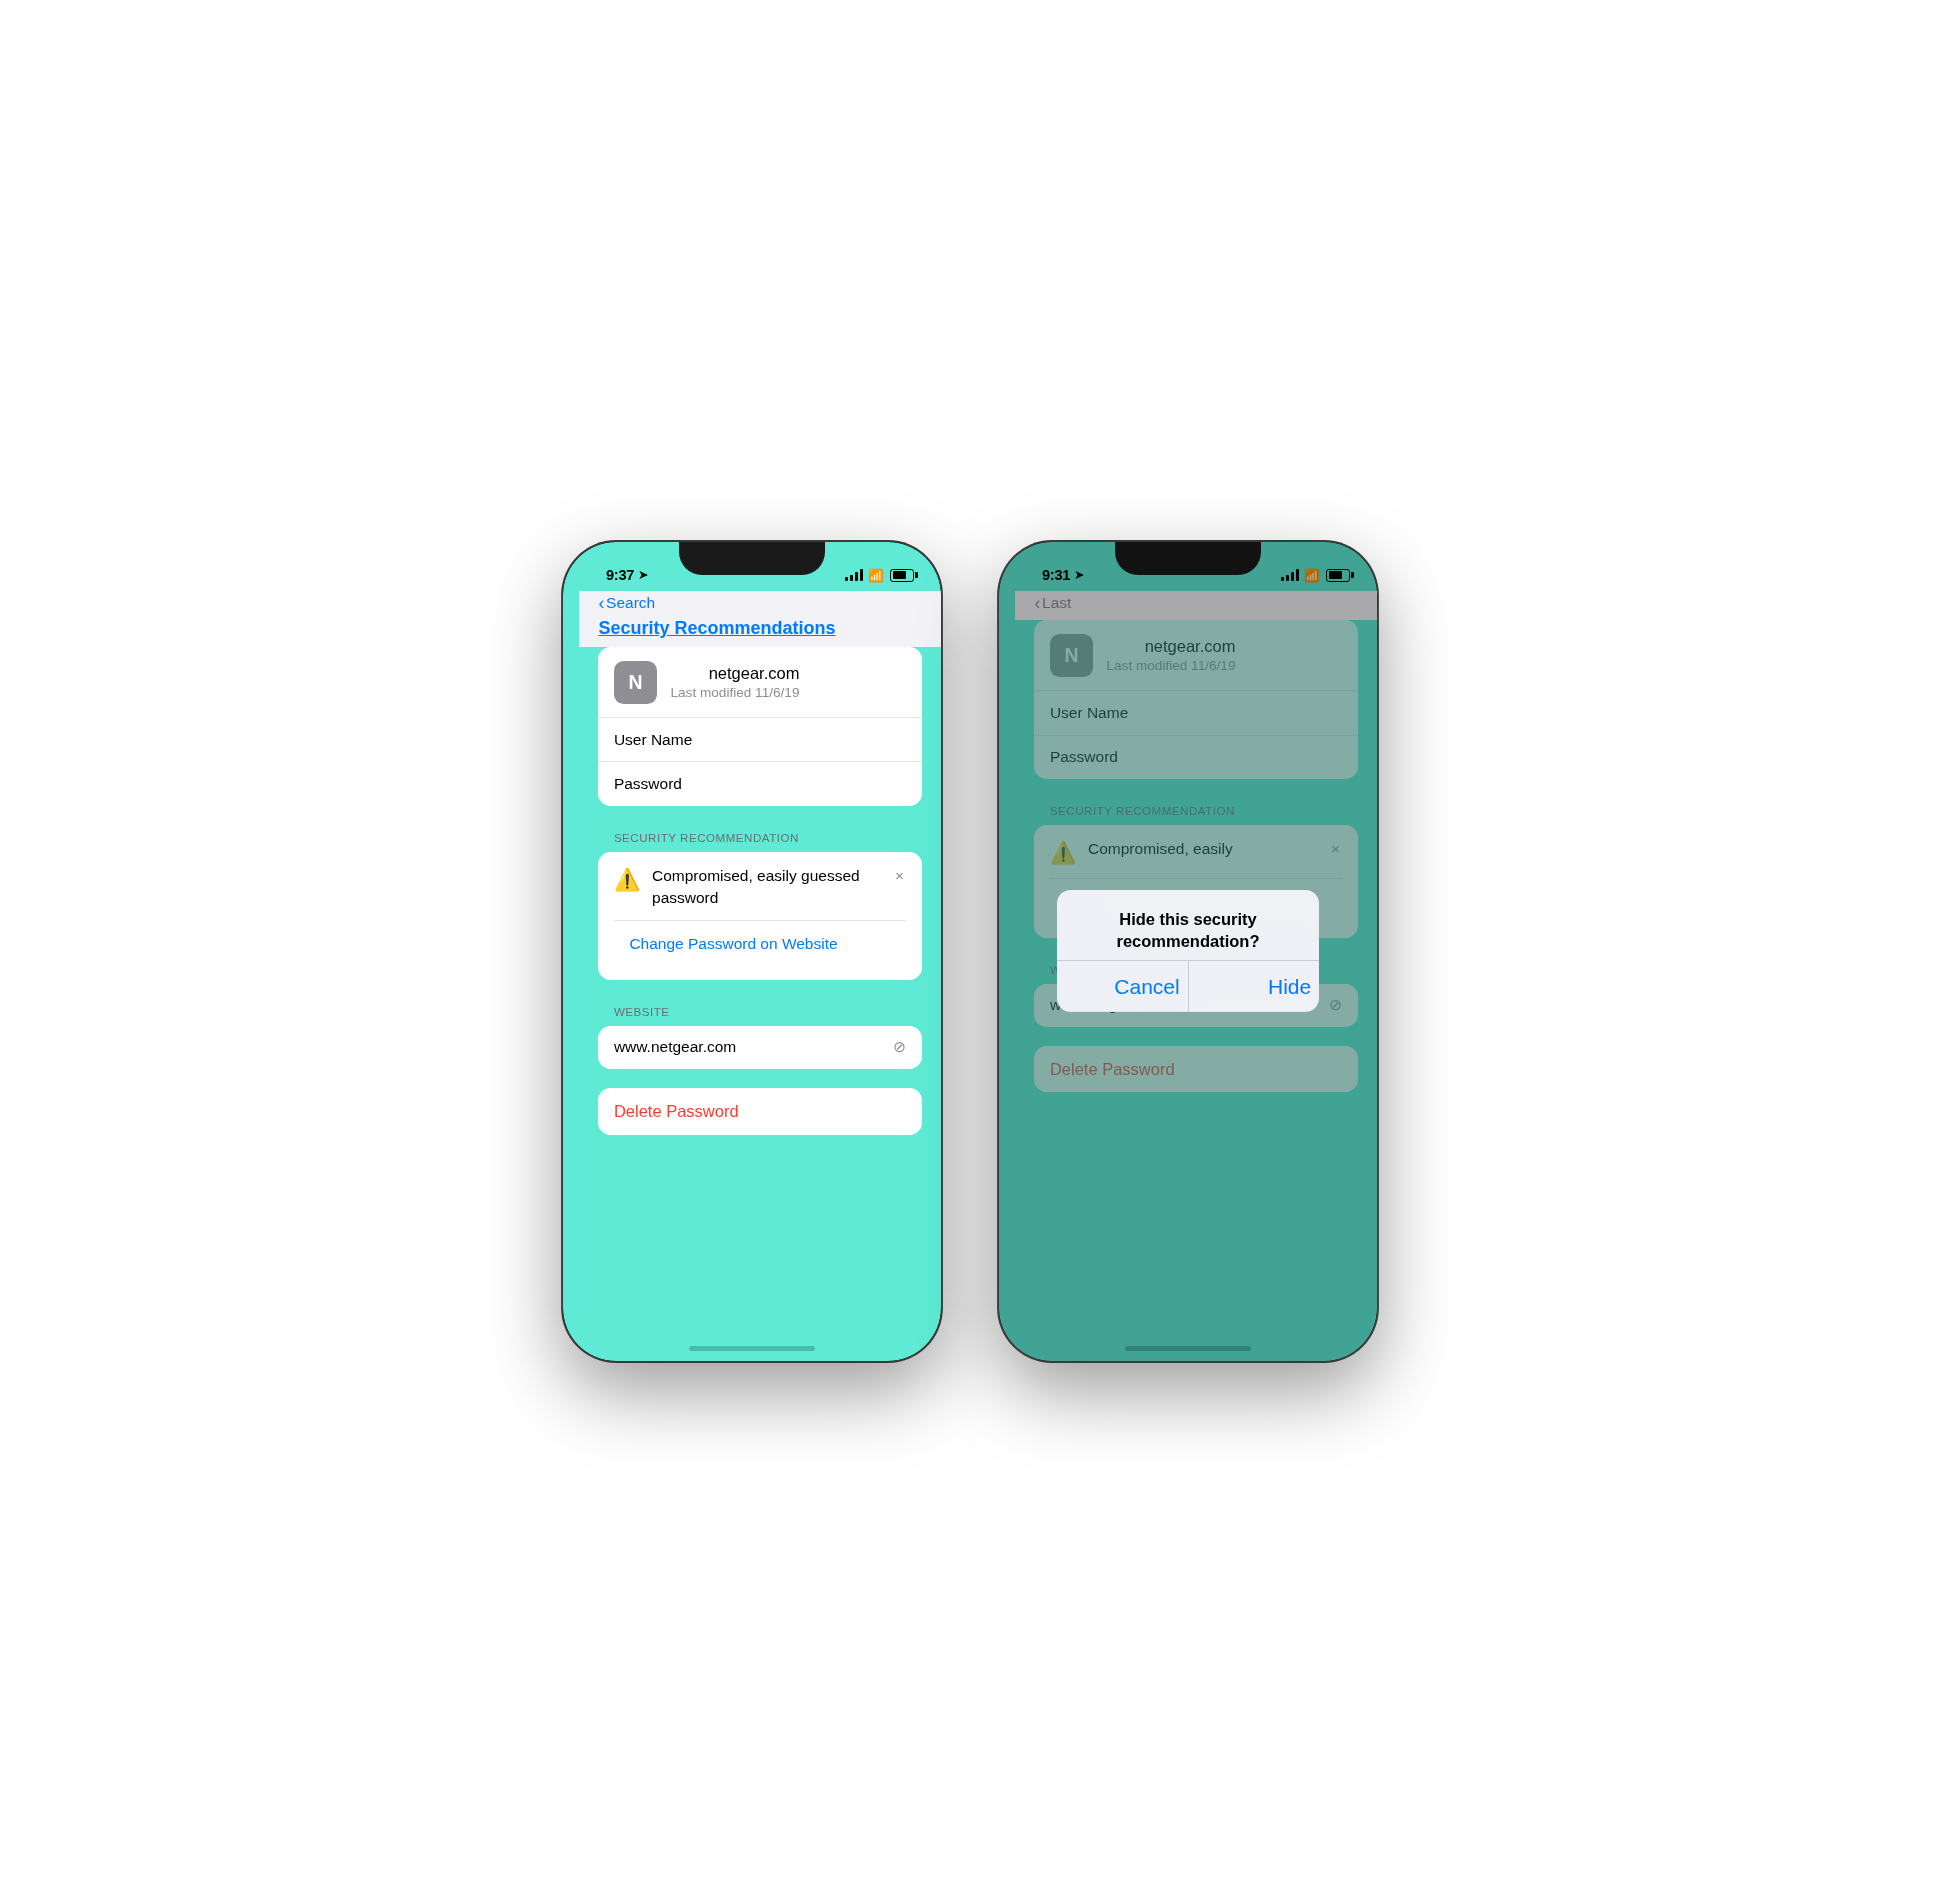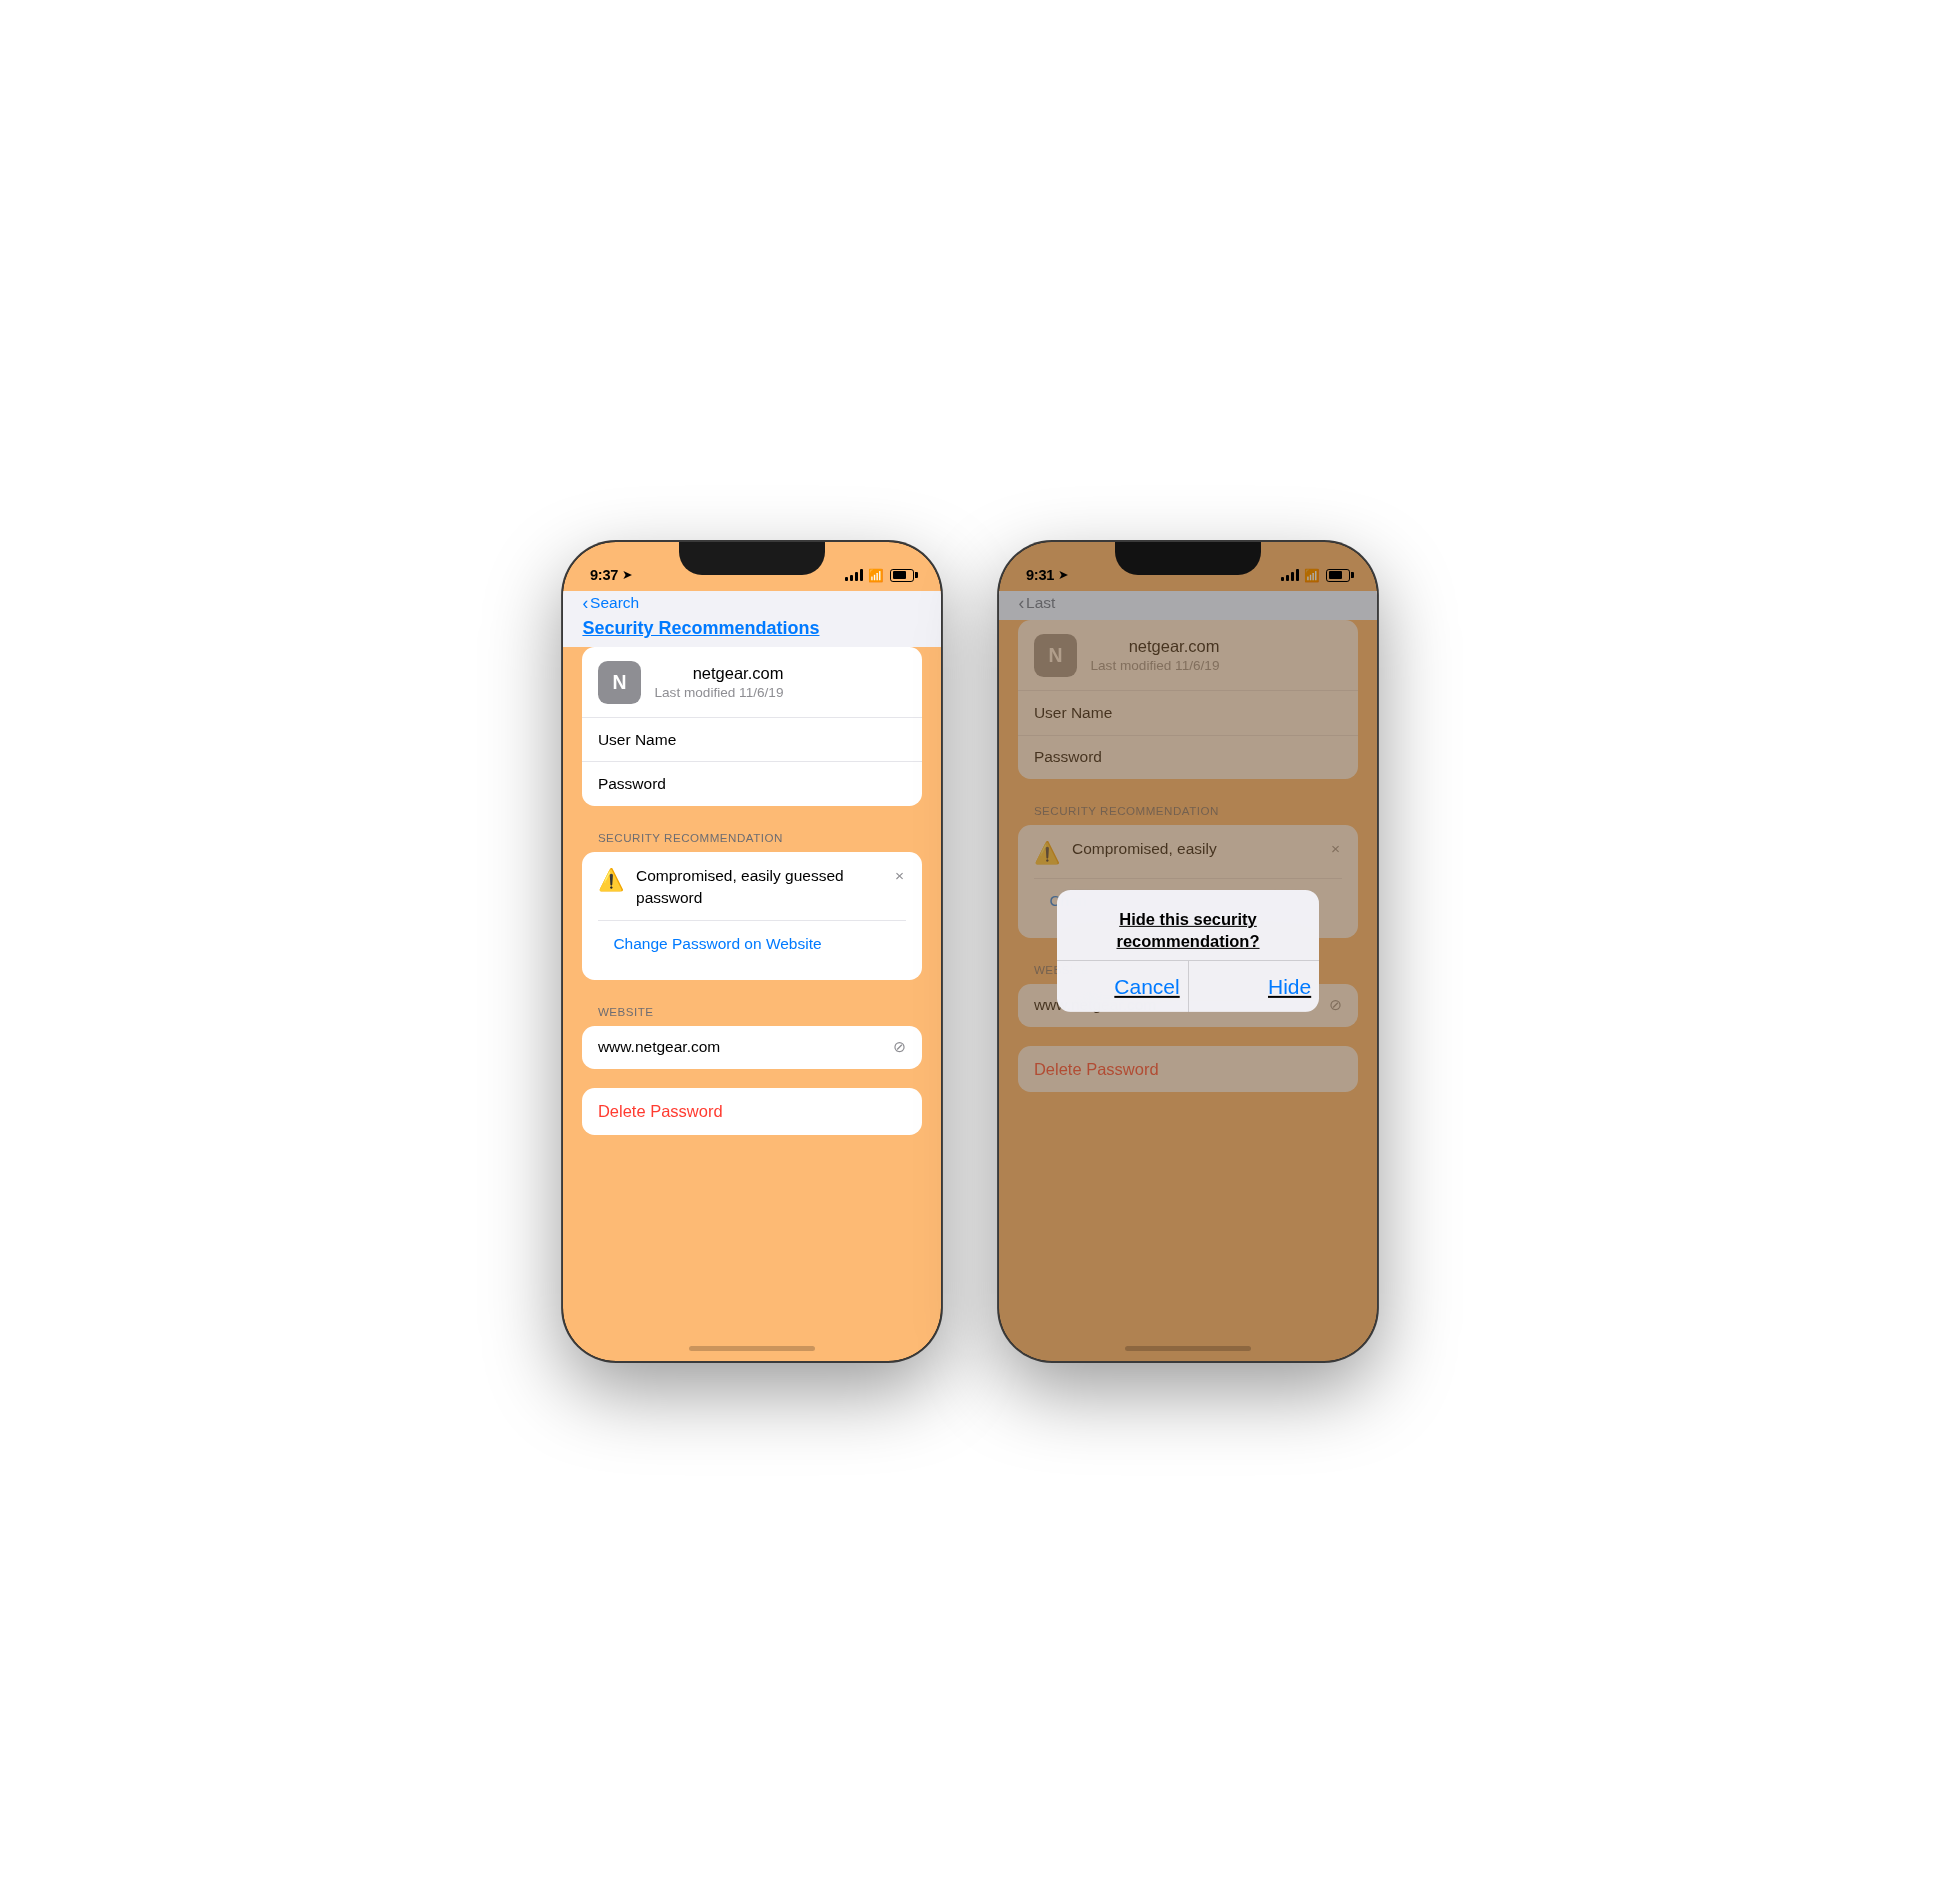"9:37" .screen { background: #fdba74 -> #5eead4; padding-left: none -> 16px }
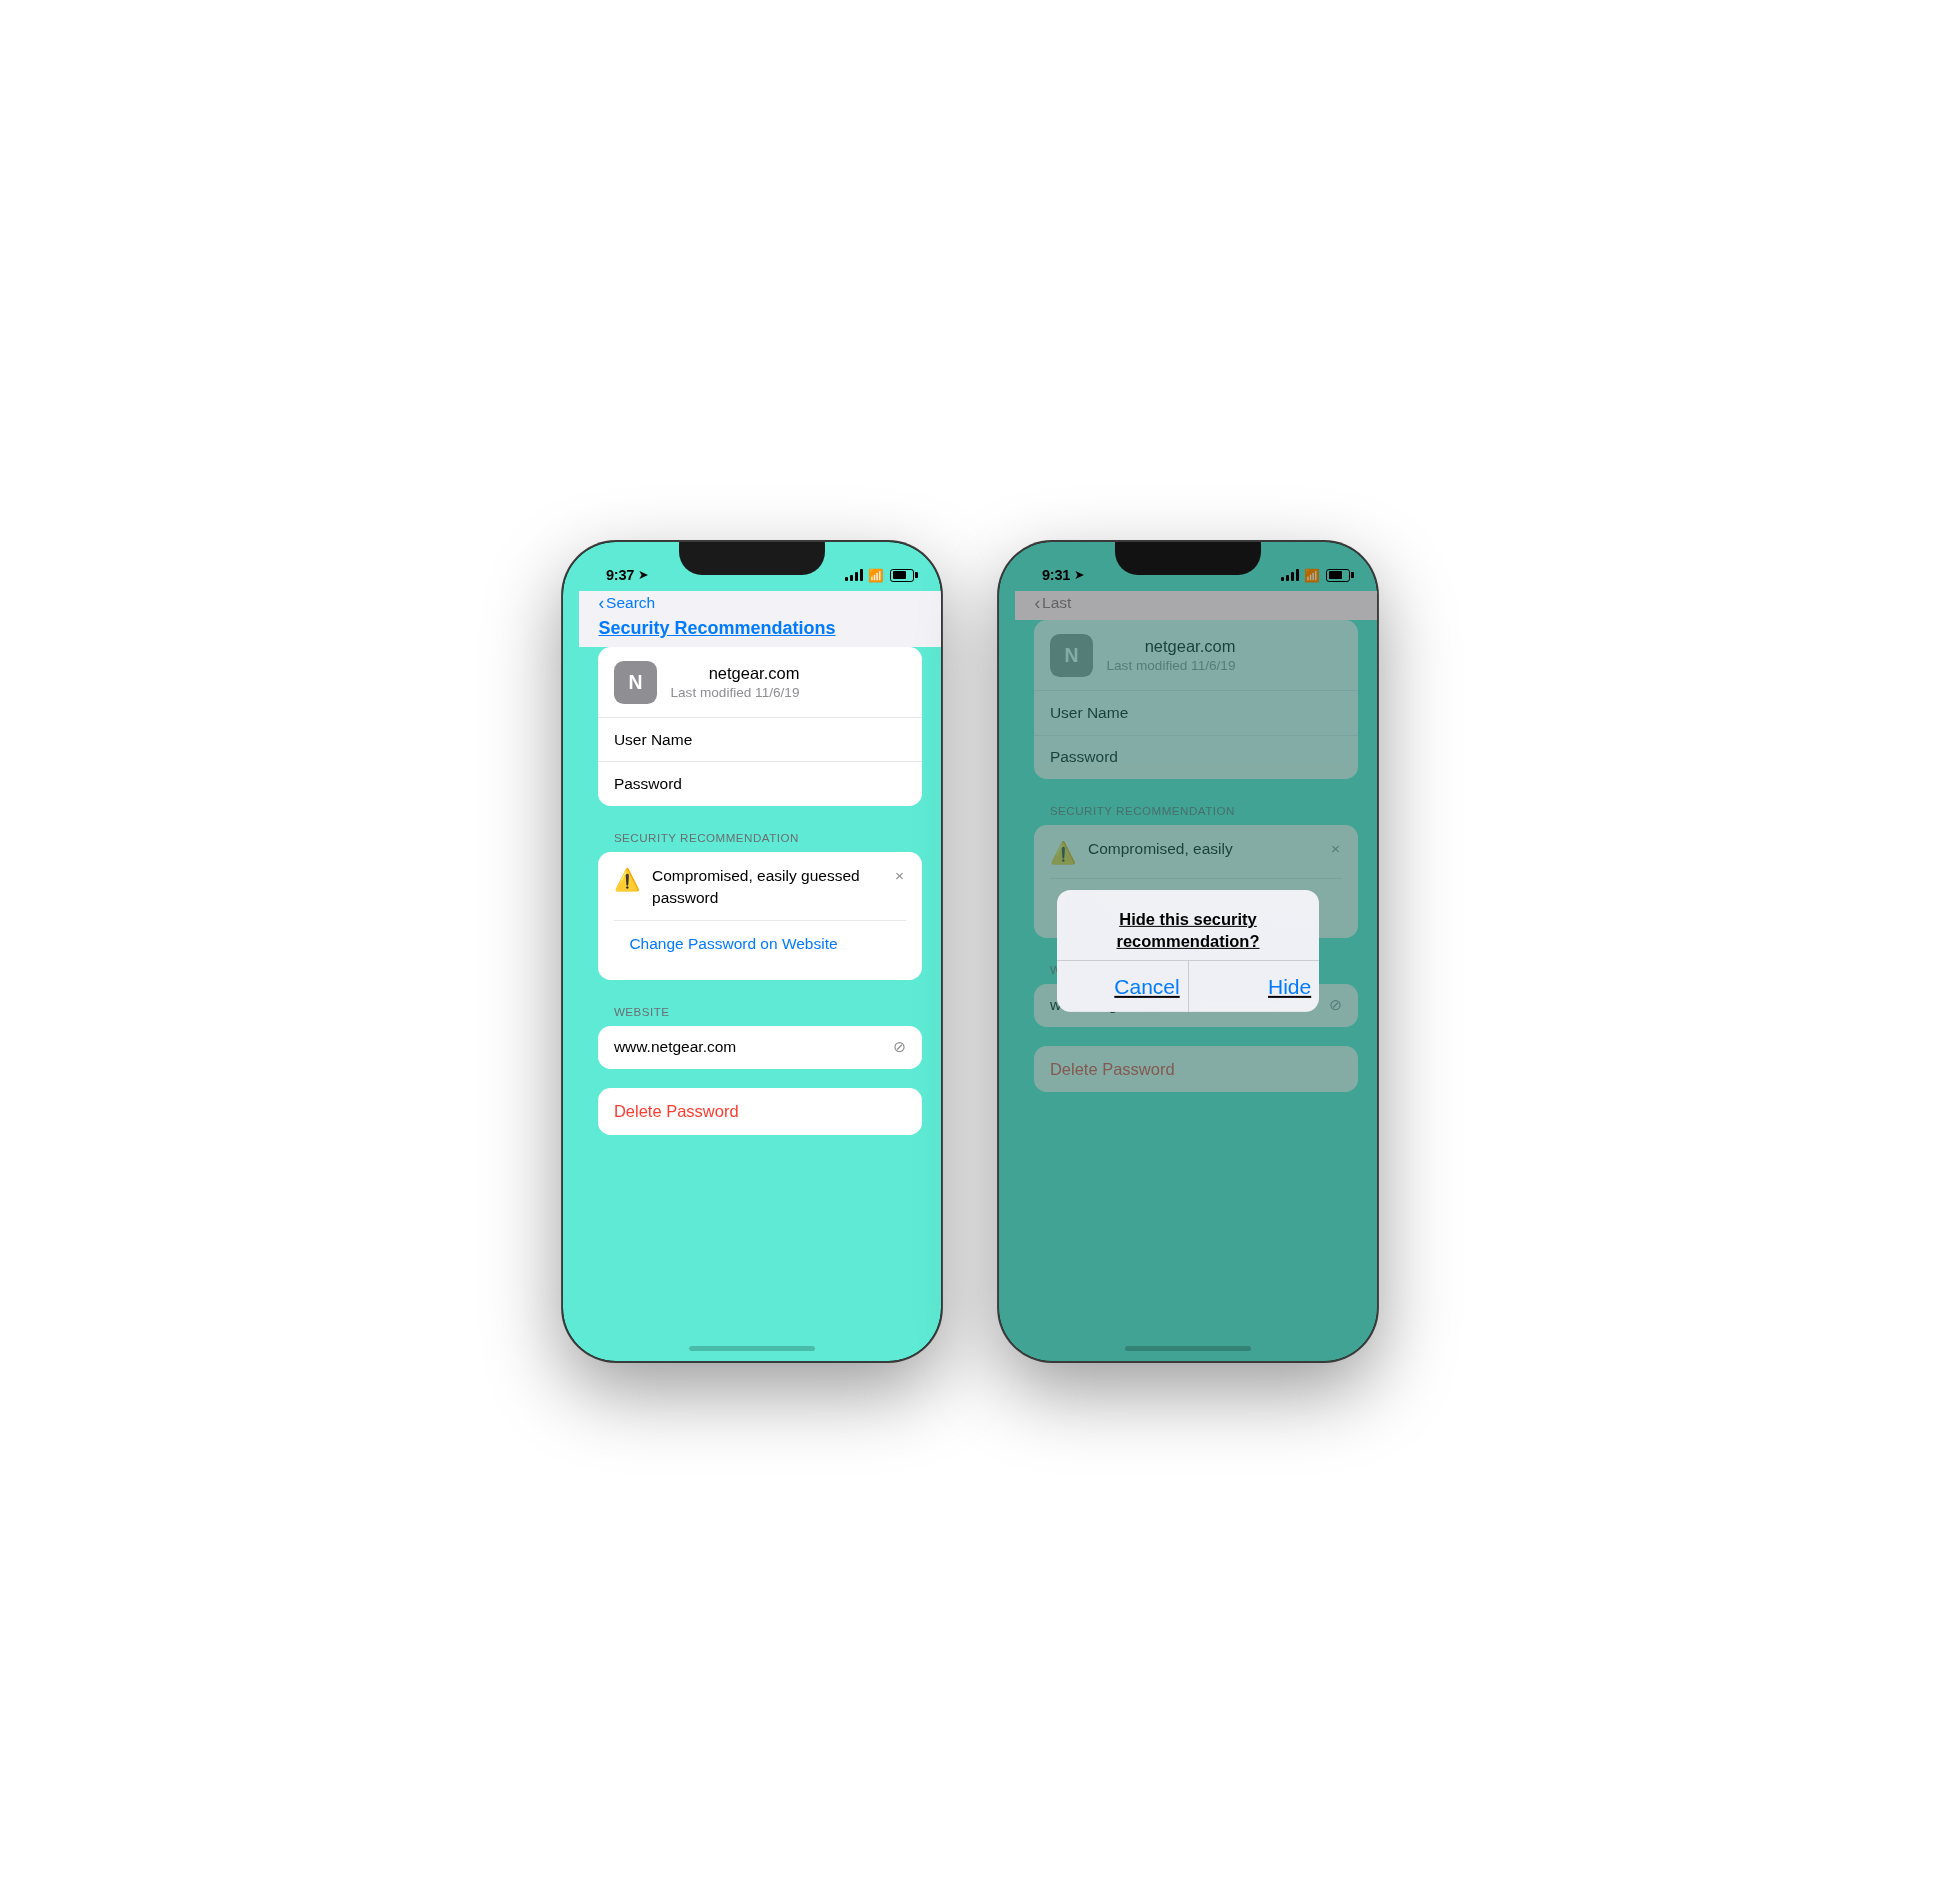"Hide this security recommendation?" .alert-dialog { text-decoration: underline -> none }
